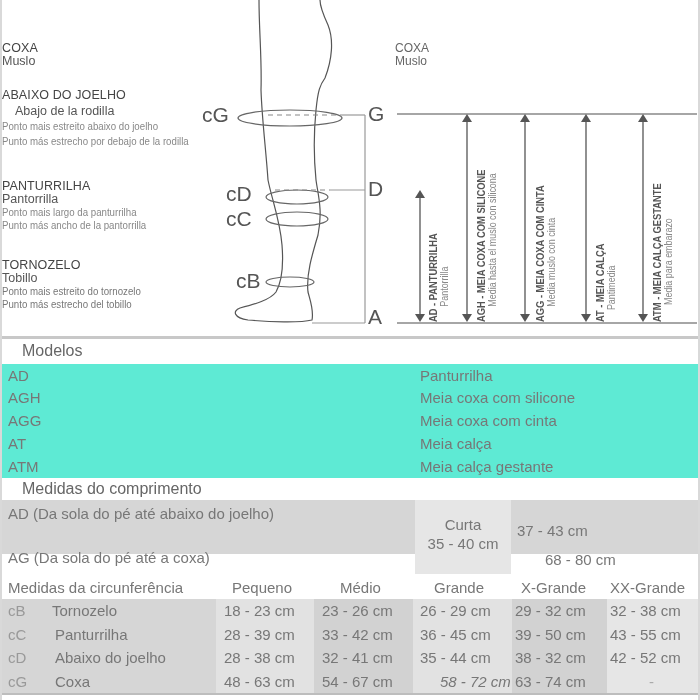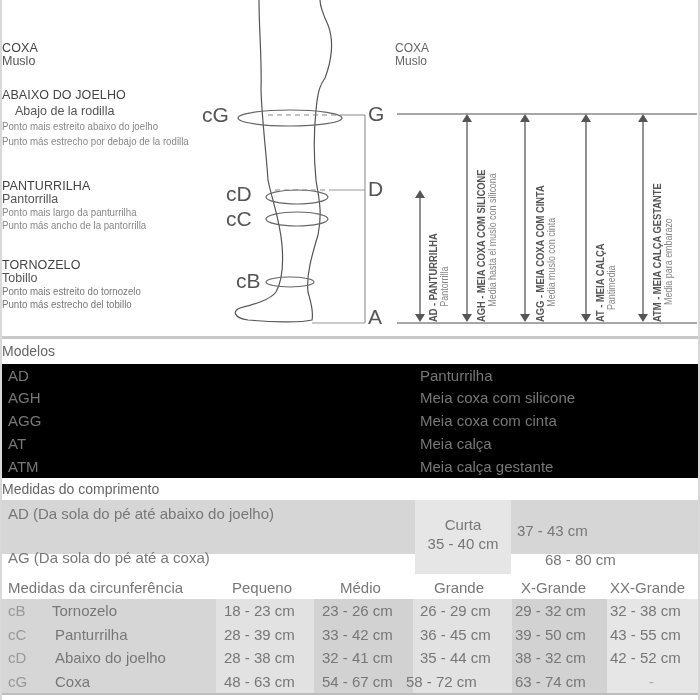"Modelos" .section-title { font-size: 14px -> 16px; padding-left: 0 -> 20px }
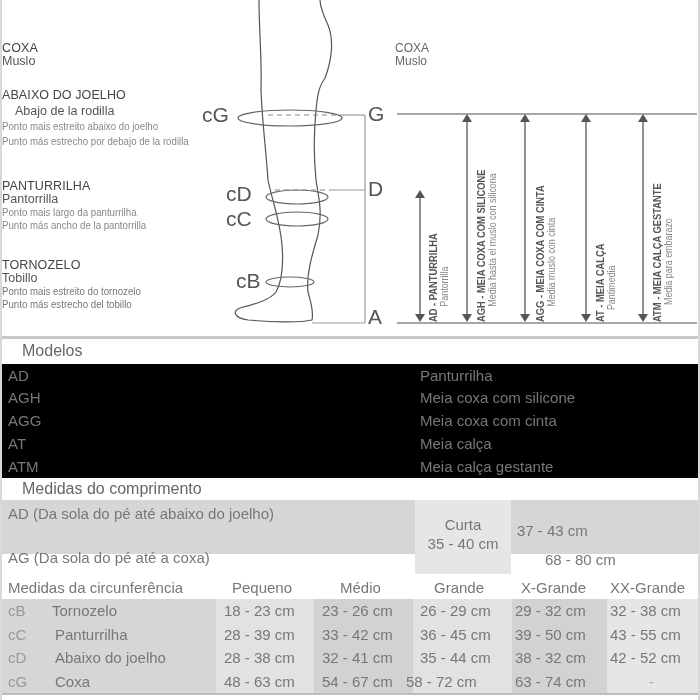"AD" .models { background: #000000 -> #5eead4 }
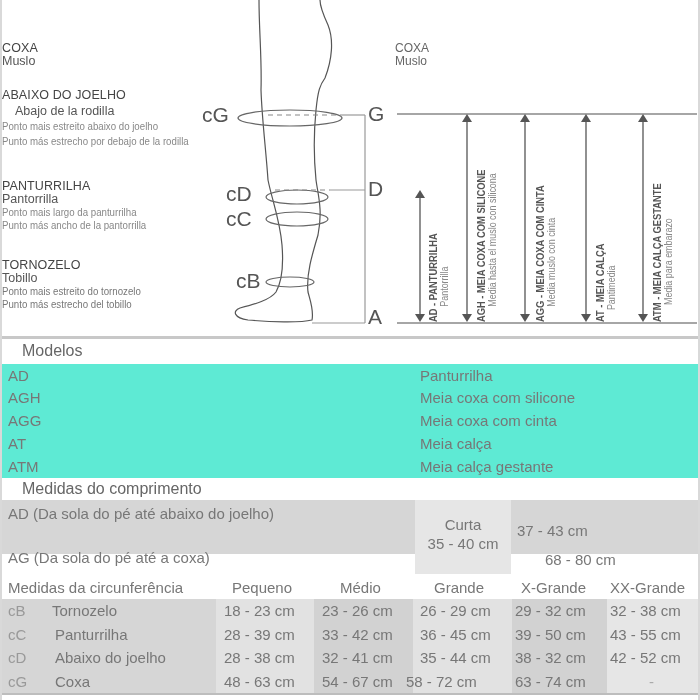"58 - 72 cm" div.cell { font-style: none -> italic; left: 404px -> 438px }
